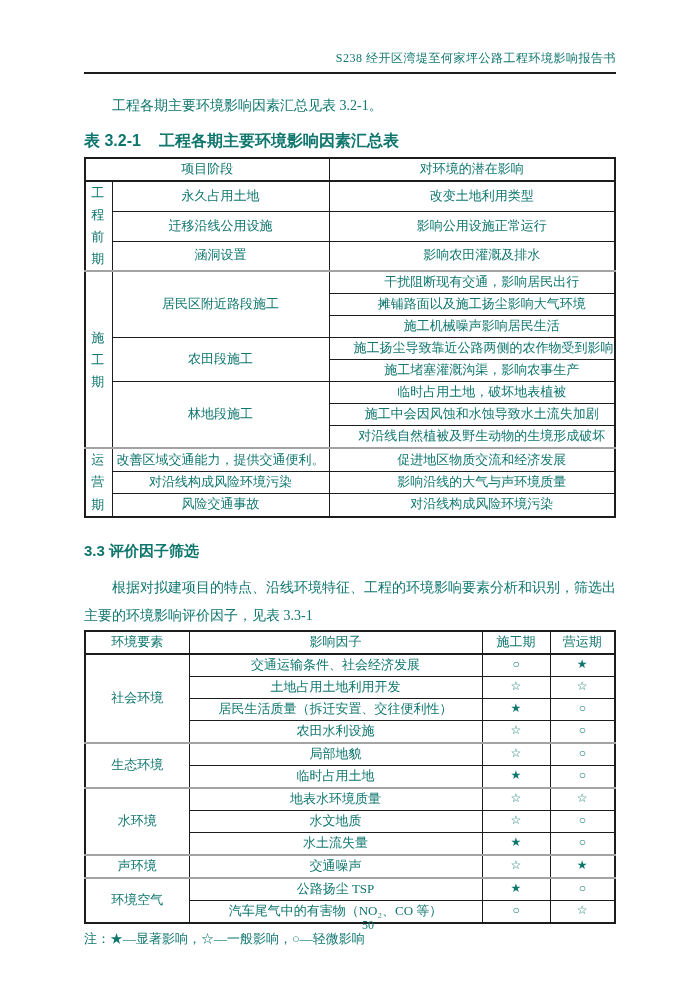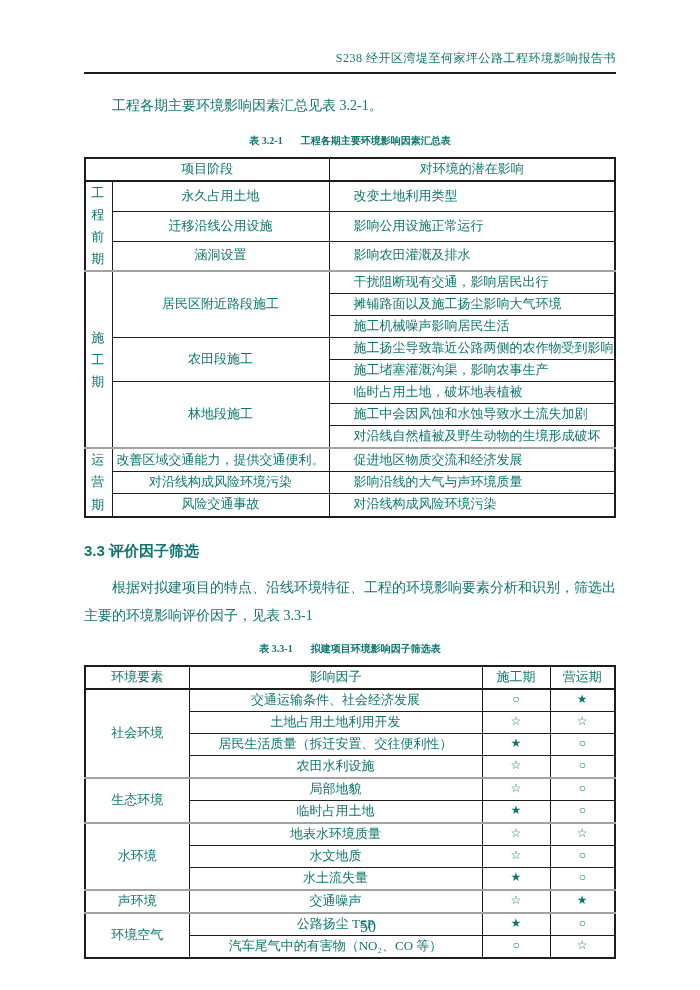"表 3.2-1 工程各期主要环境影响因素汇总表" .table-caption { font-family: Liberation Serif, serif -> Liberation Sans, sans-serif; font-size: 10px -> 16px; text-align: center -> none }
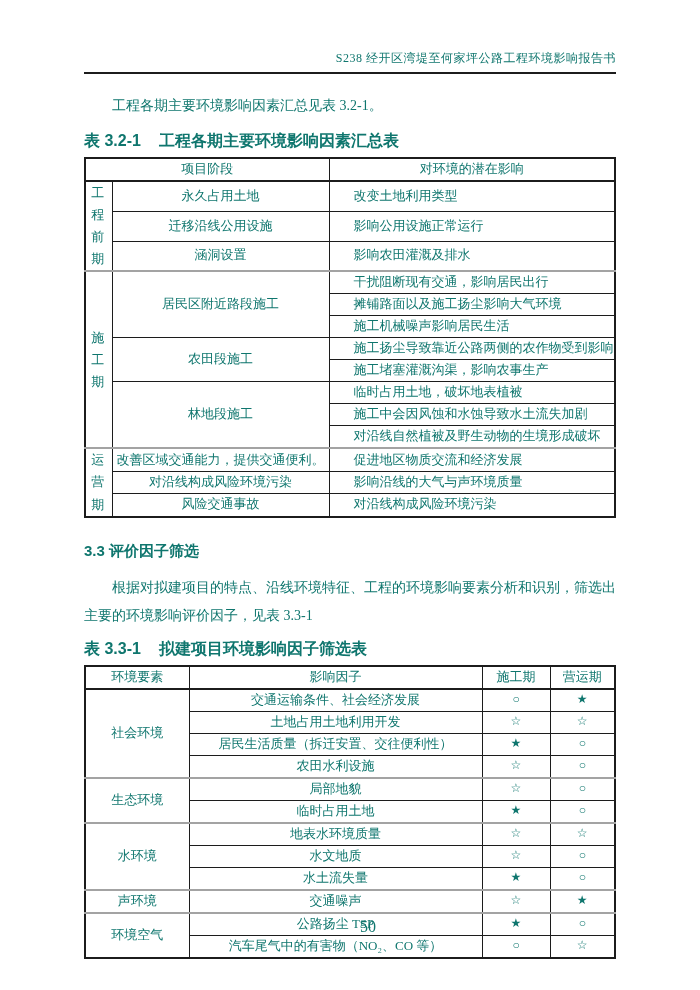"改变土地利用类型" #table-1 td.impact { text-align: left -> center }
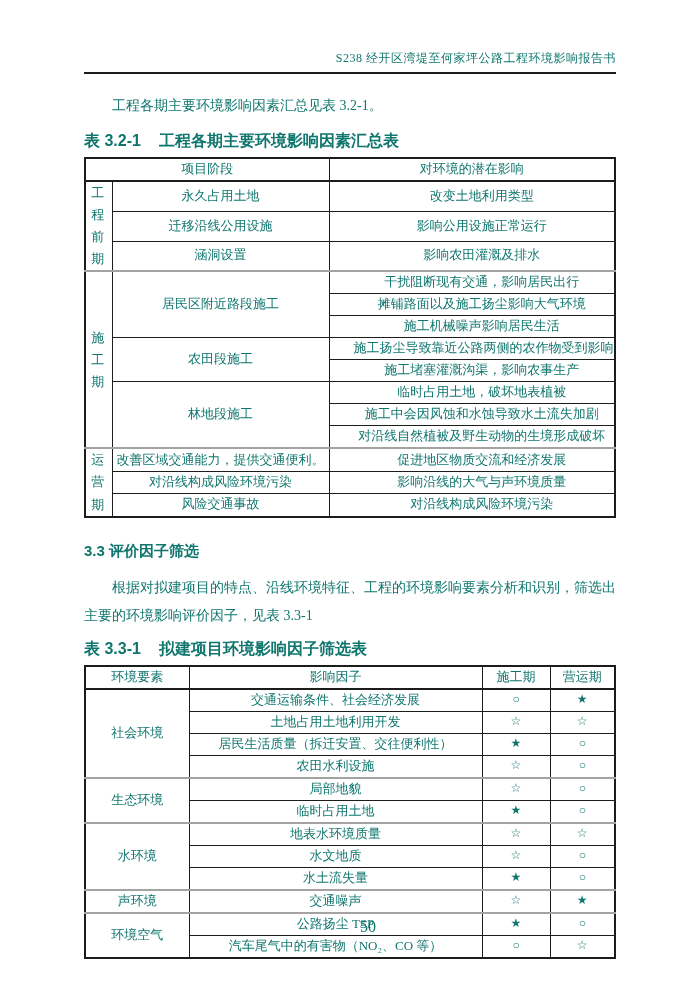"表 3.3-1 拟建项目环境影响因子筛选表" div.table-caption { html: <div> <span>表 3.3-1</span><span></span><span>拟建项目环境影响因子筛选表</span> </div> -> none }
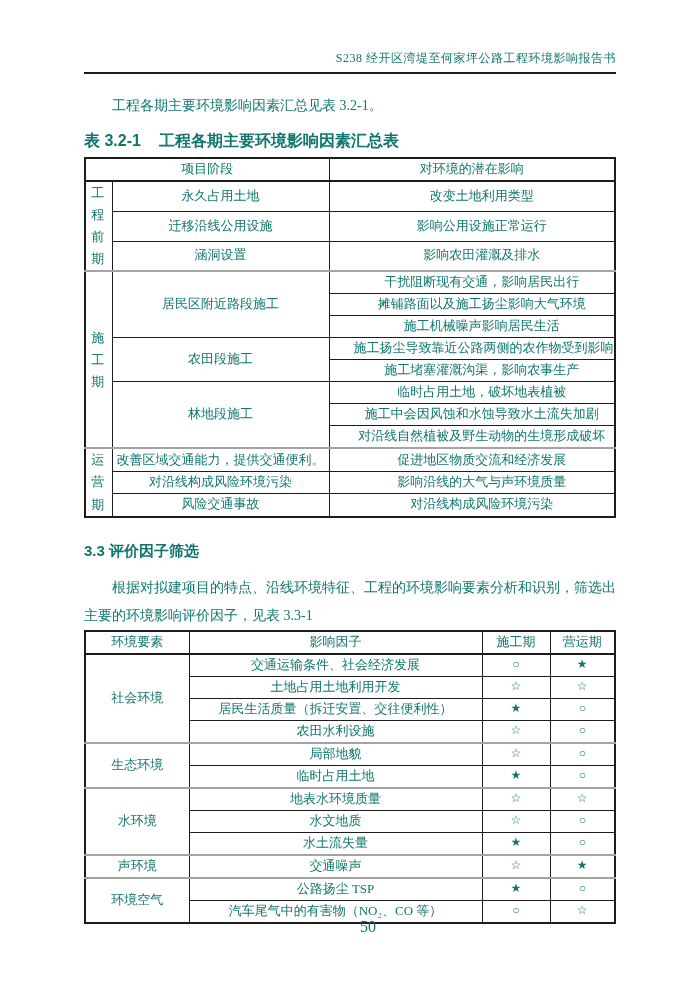"50" .page-number { font-size: 16px -> 12px }
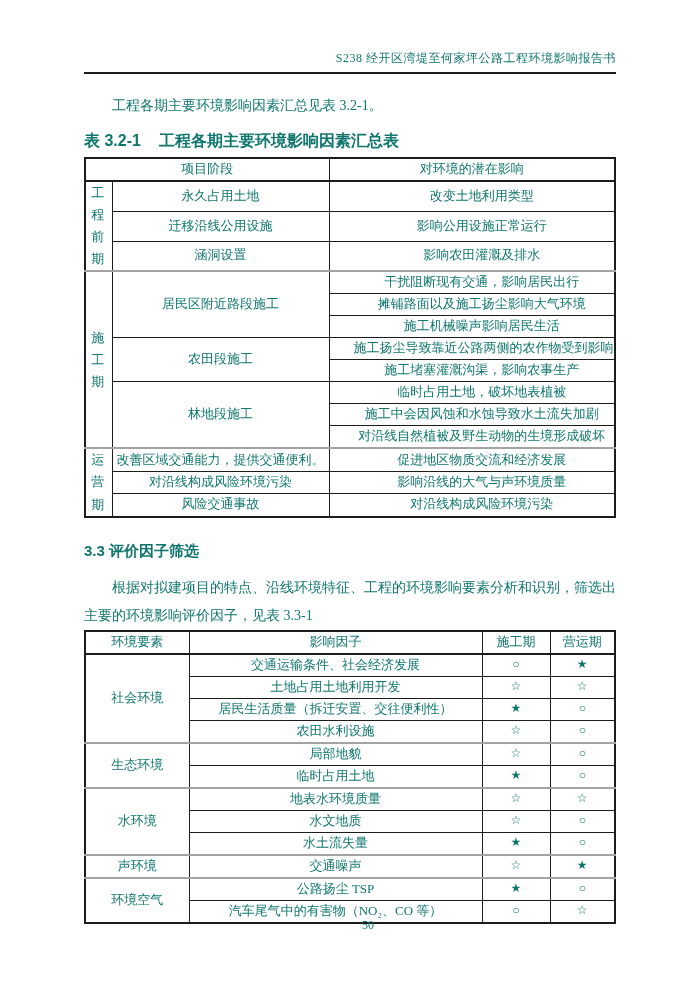"注：★—显著影响，☆—一般影响，○—轻微影响" div.note { html: none -> <div>注：★—显著影响，☆—一般影响，○—轻微影响</div> }
